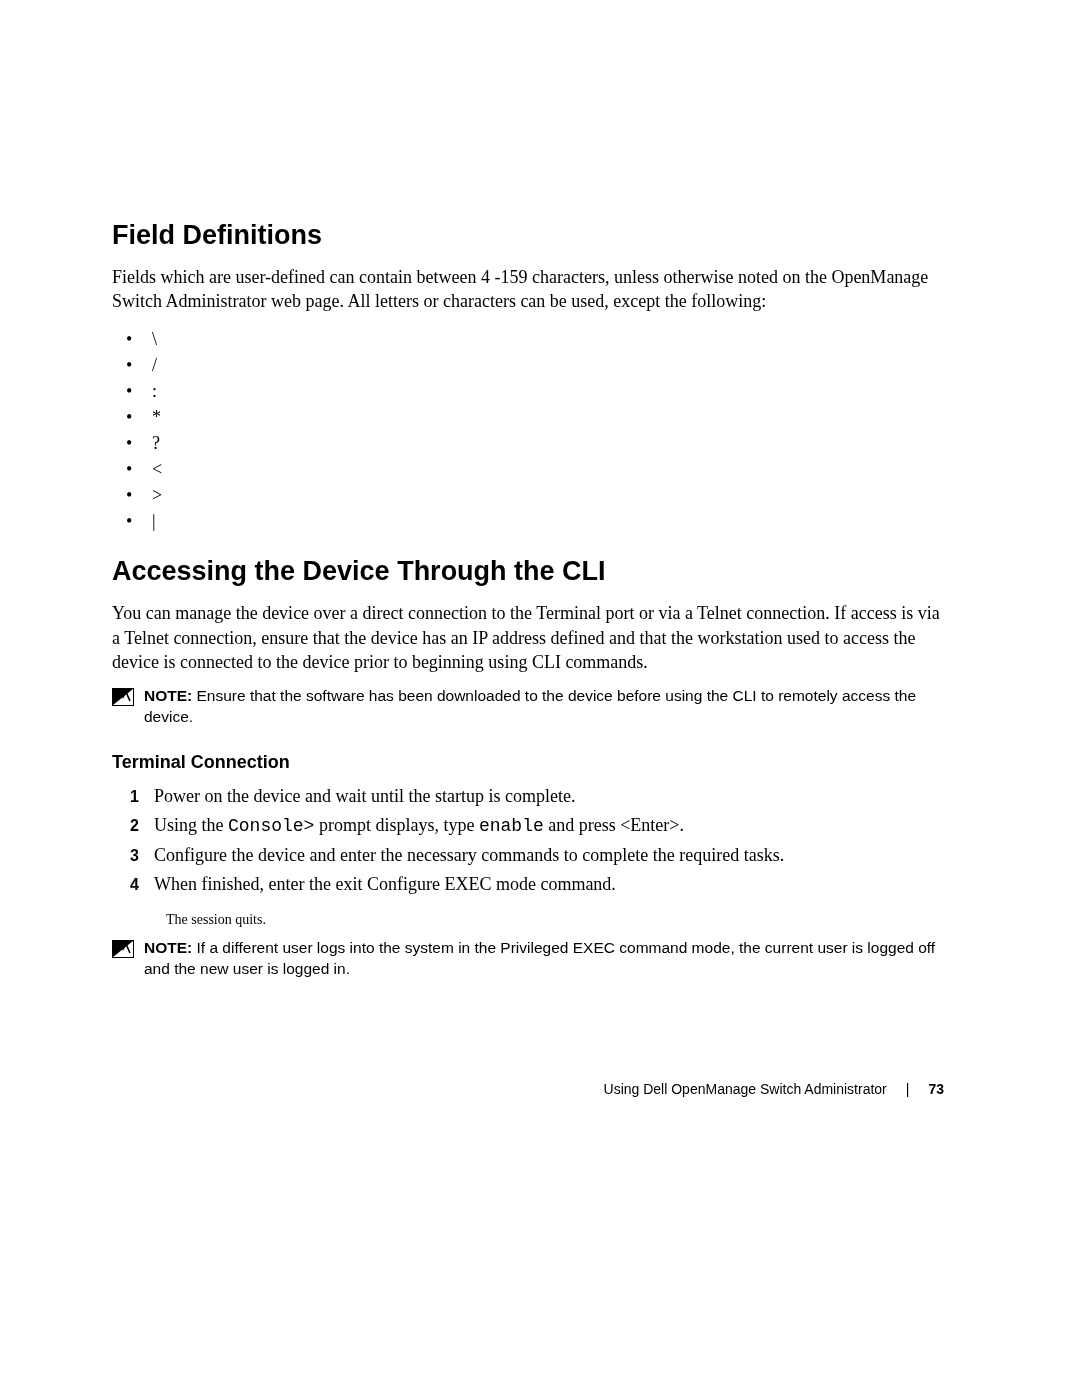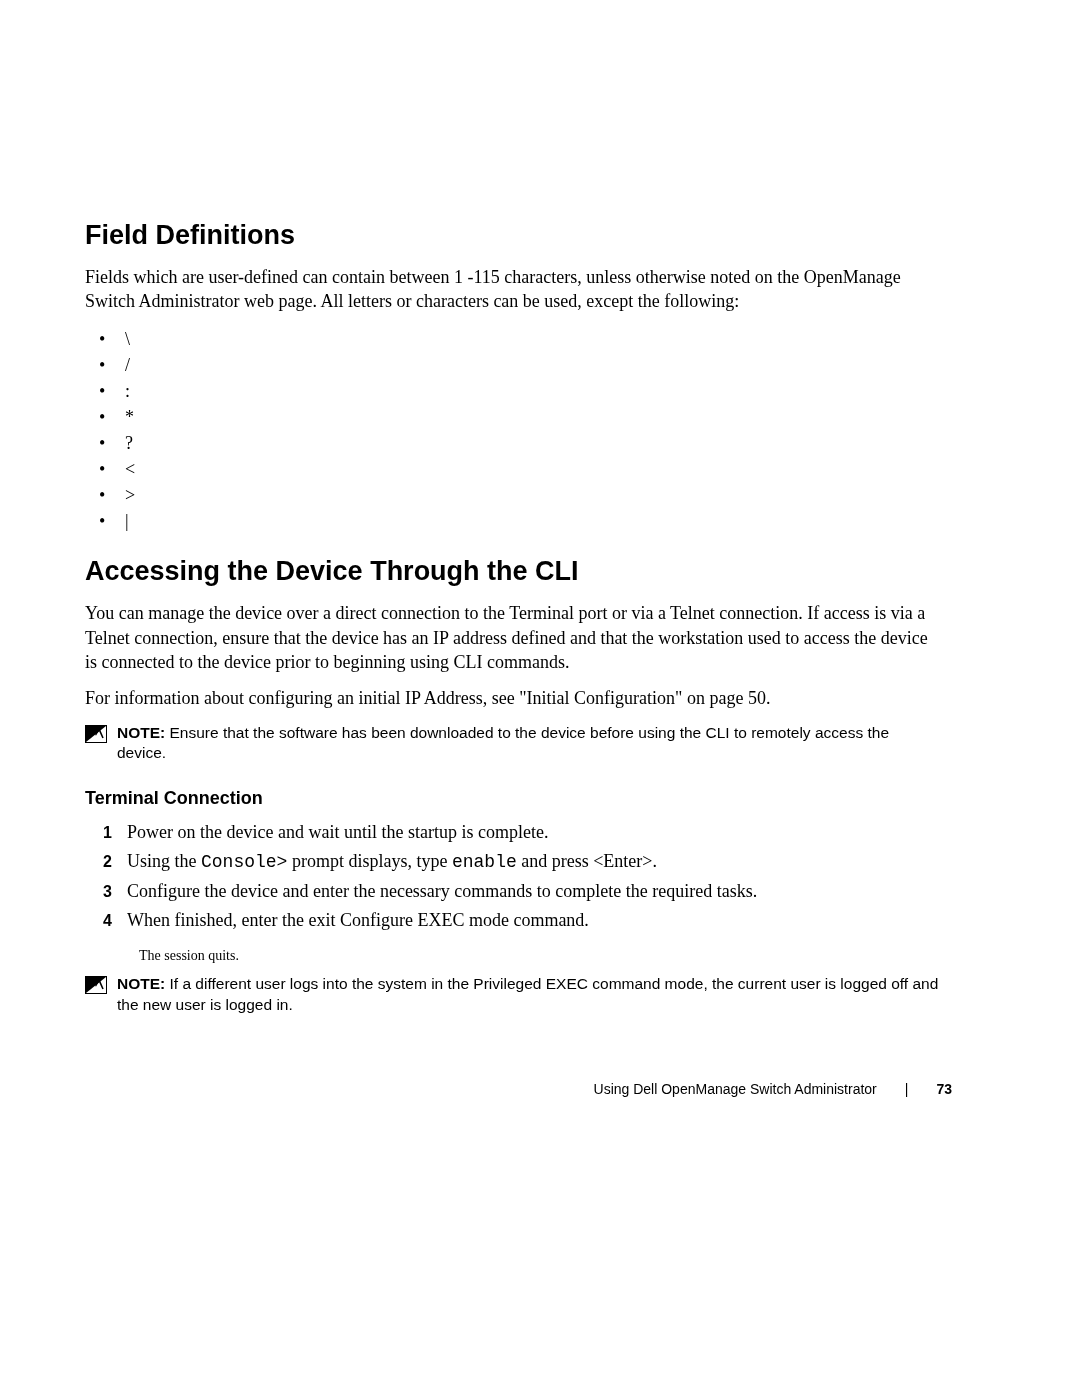"Field Definitions" .page { padding: 220px 140px 0 85px -> 220px 140px 0 112px }
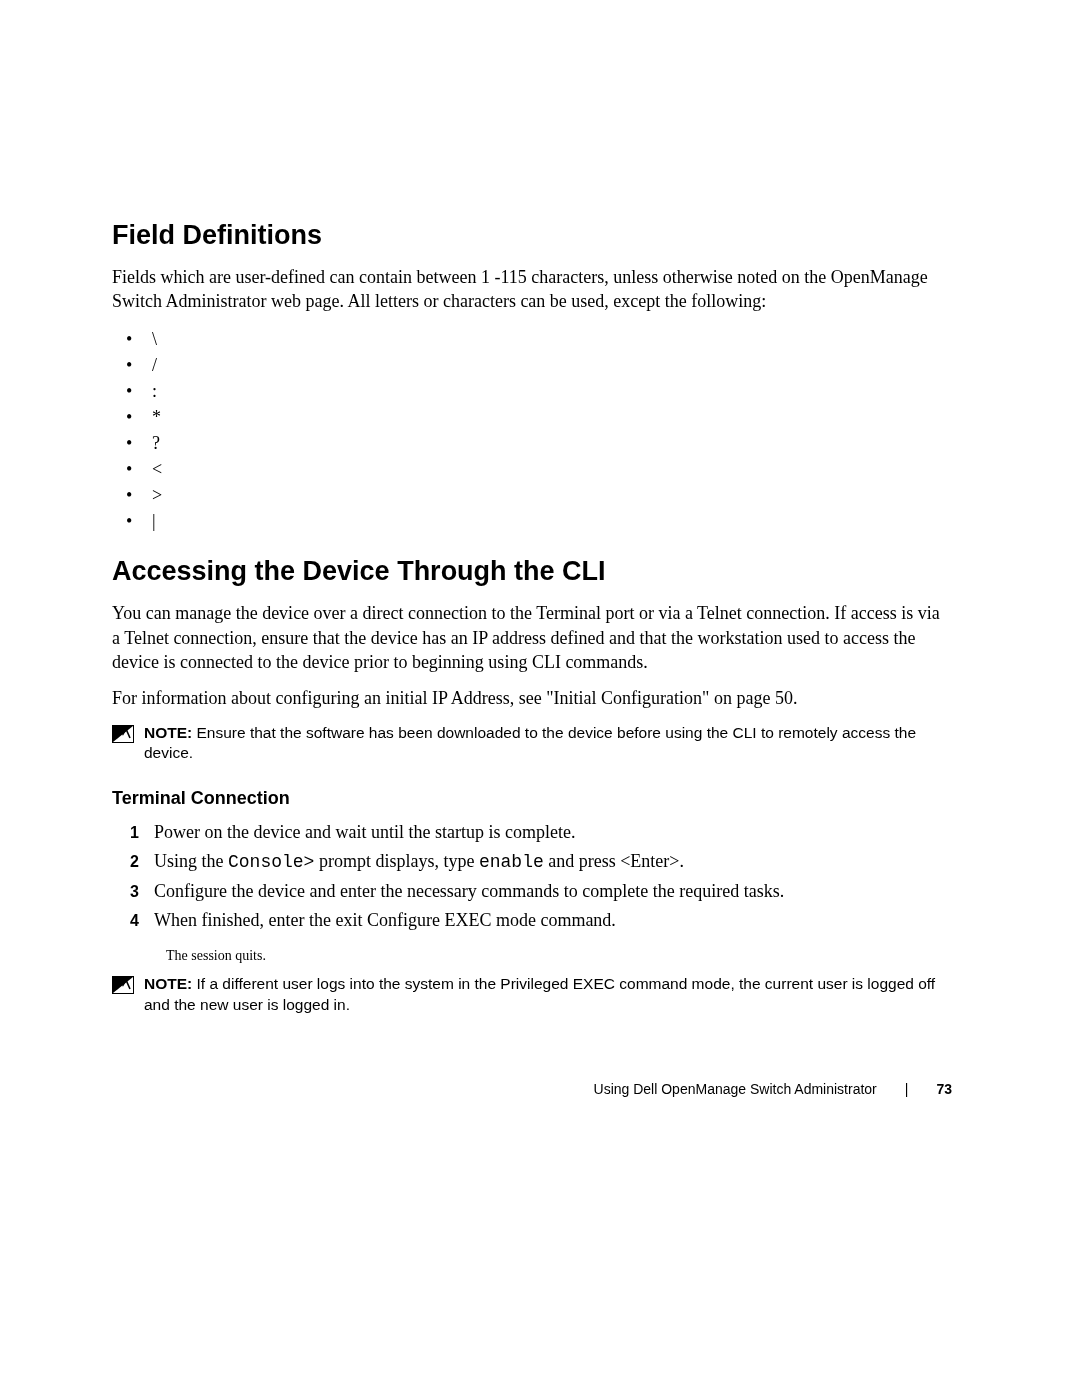"Fields which are user-defined can" p.body { text: 1 -115 -> 4 -159 }
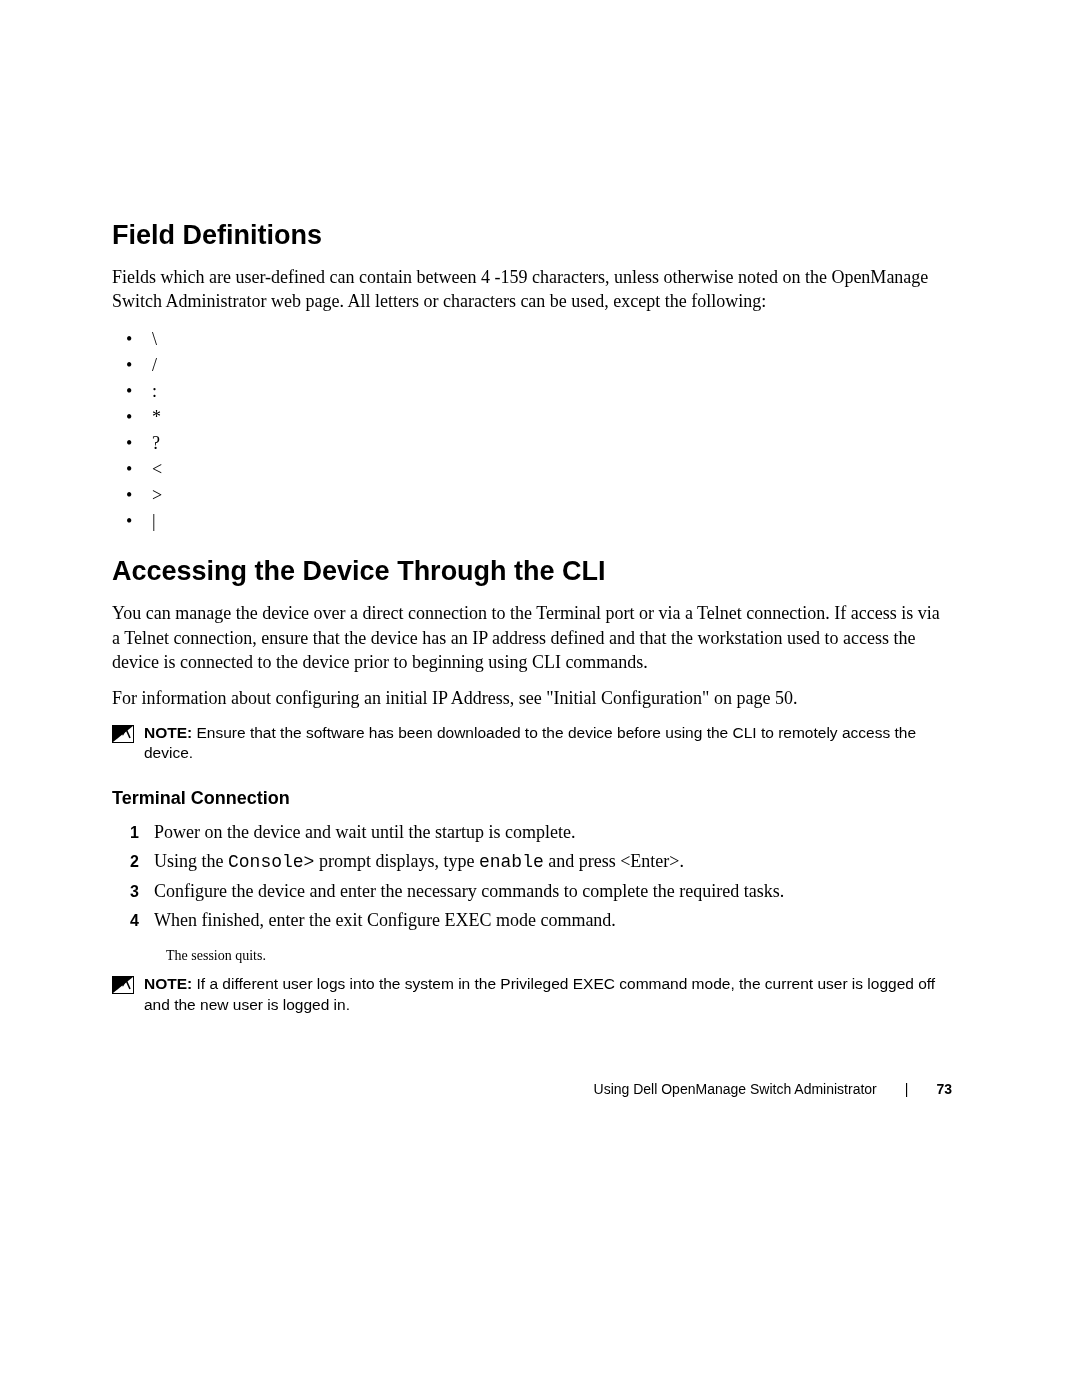"For information about configuring an" p.body { html: <p>For information about configuring an initial IP Address, see "Initial Configuration" on page 50.</p> -> none }
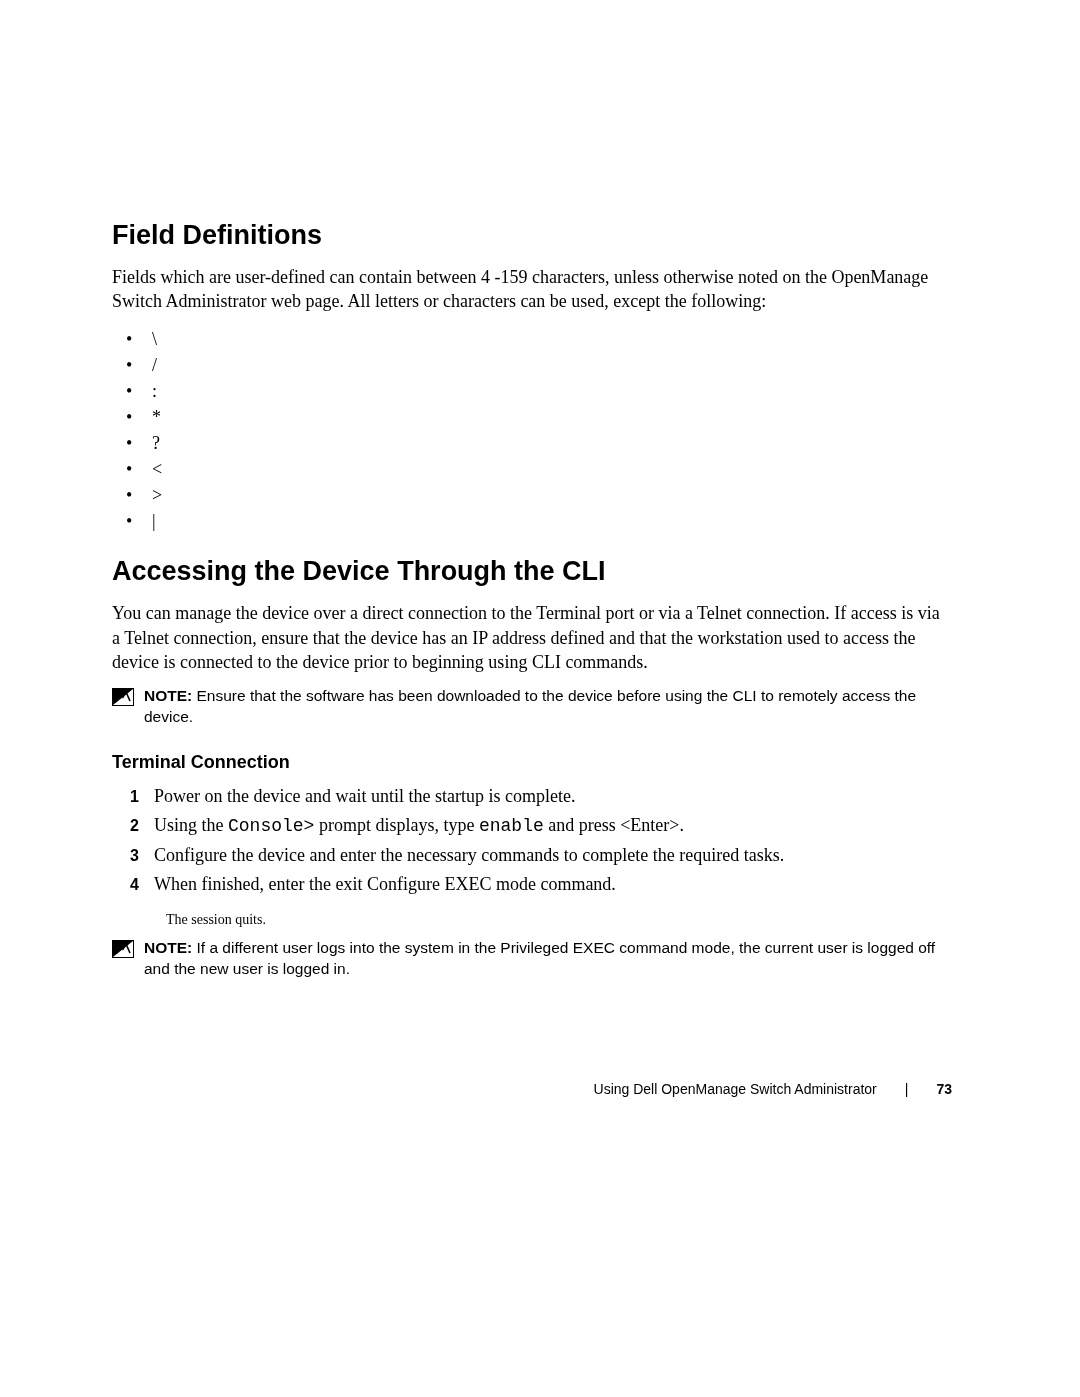"Using Dell OpenManage Switch" .footer { gap: 28px -> 19px; right: 128px -> 136px }
